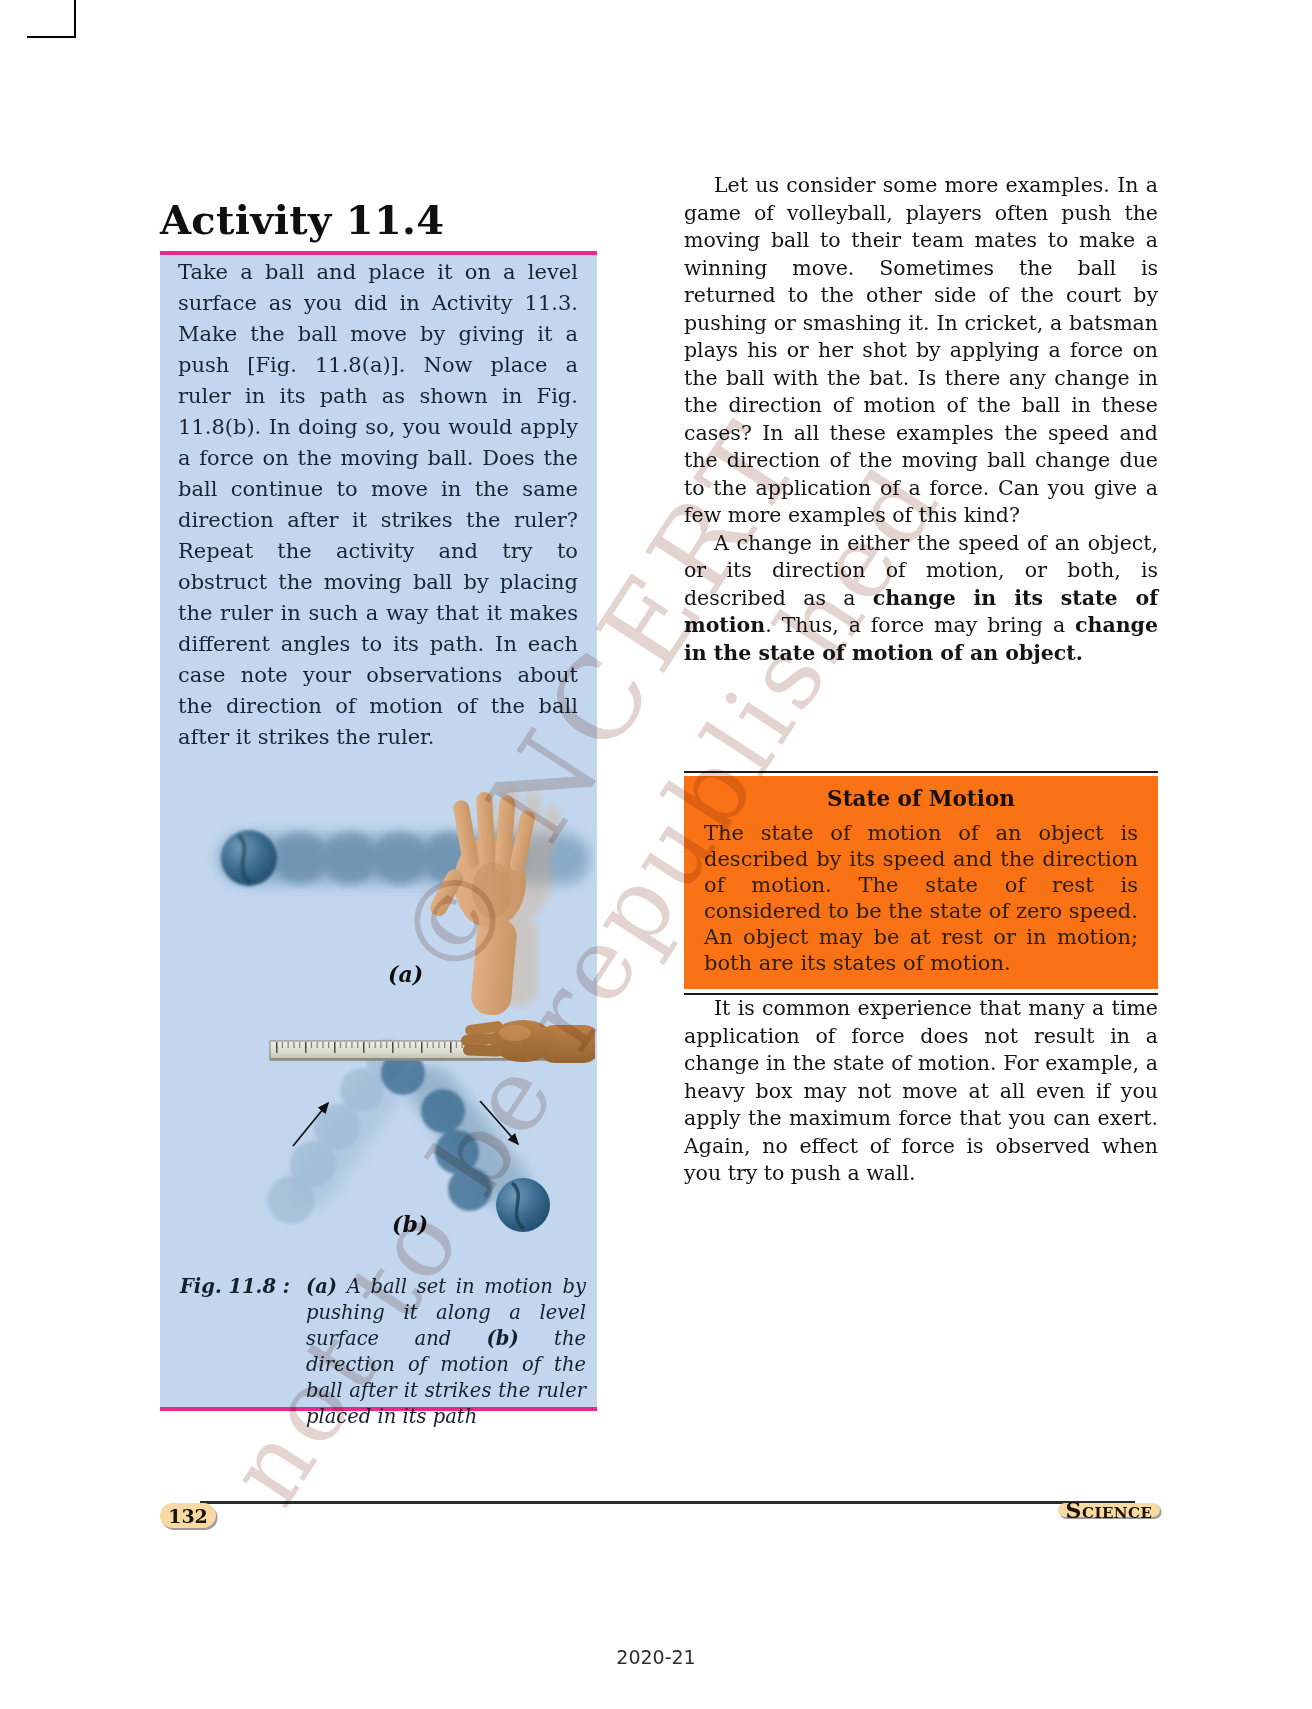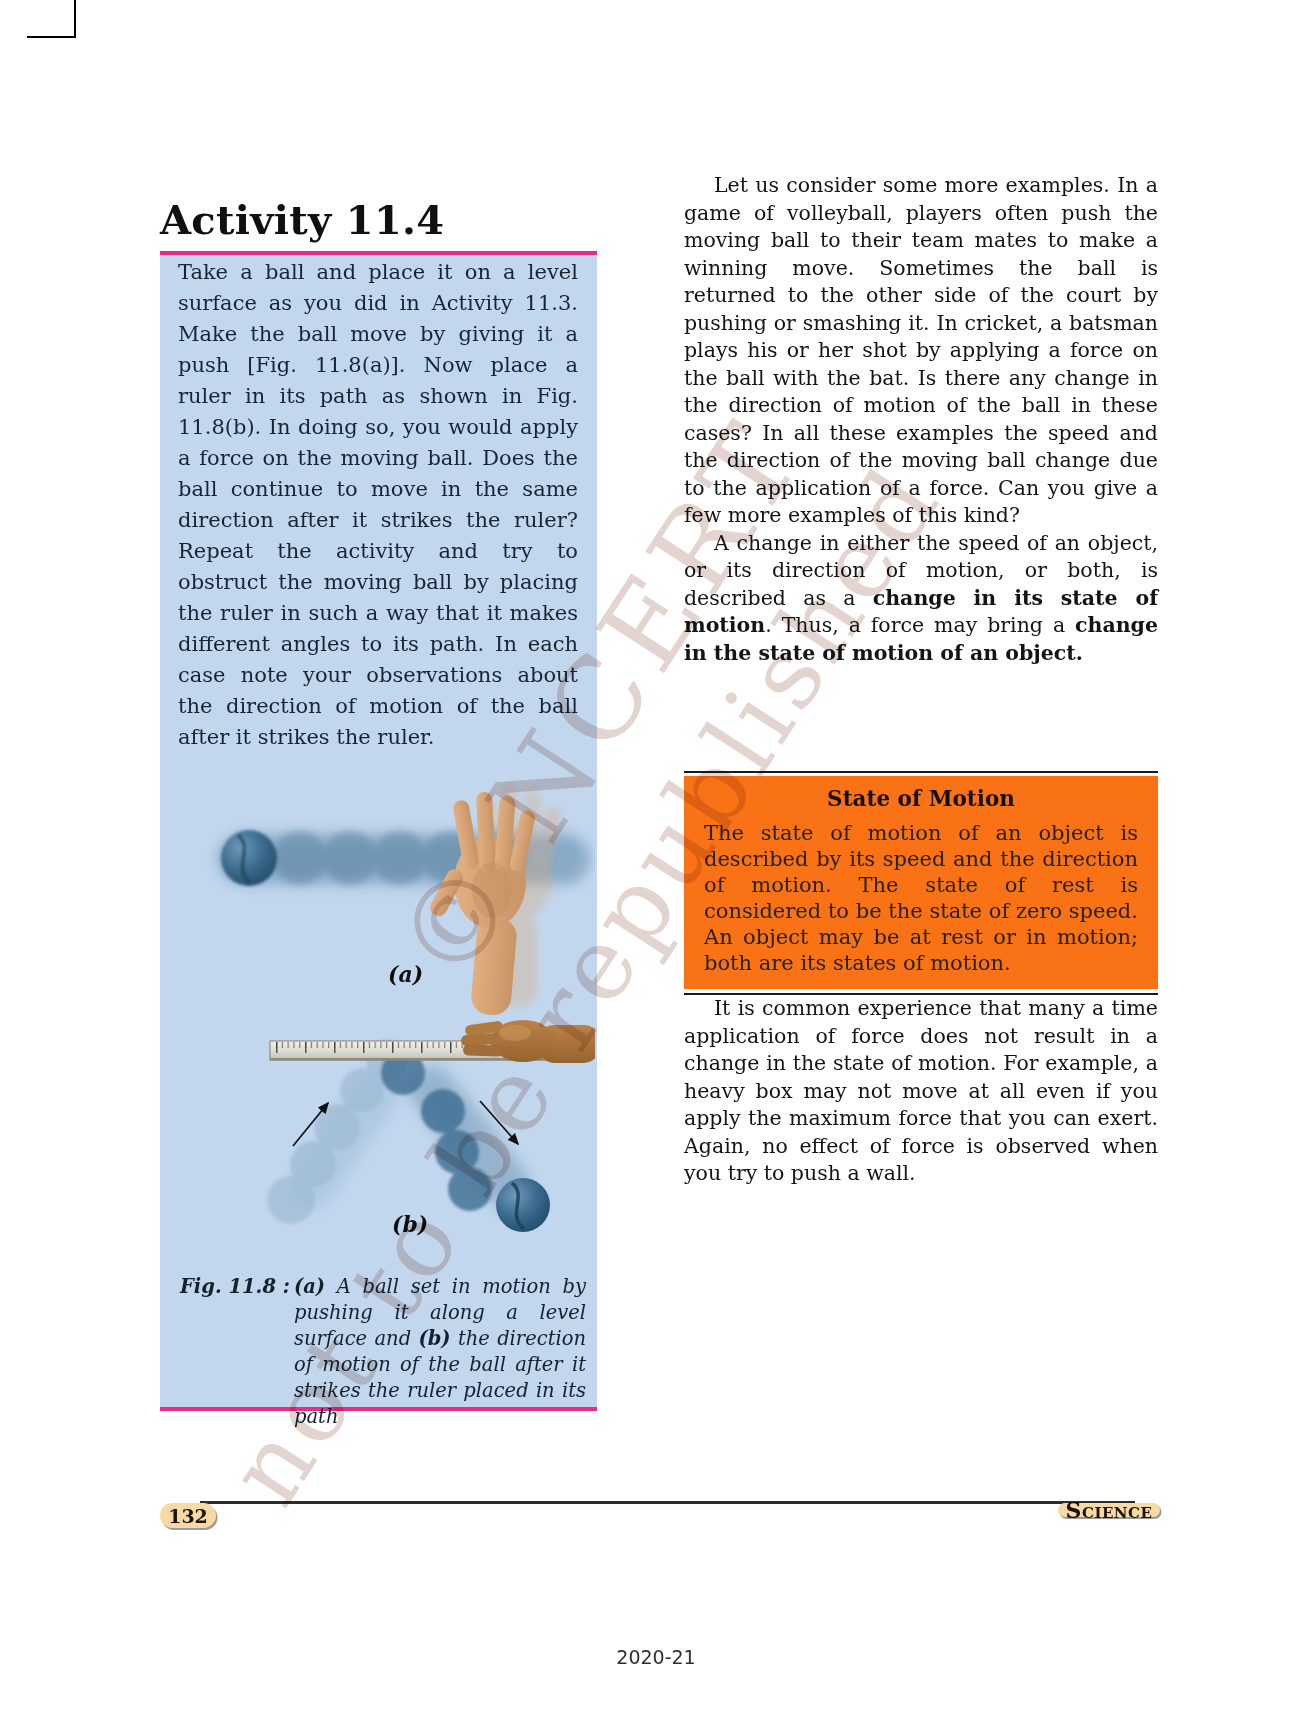"Fig. 11.8 :" .fig-caption { gap: 4px -> 16px }
